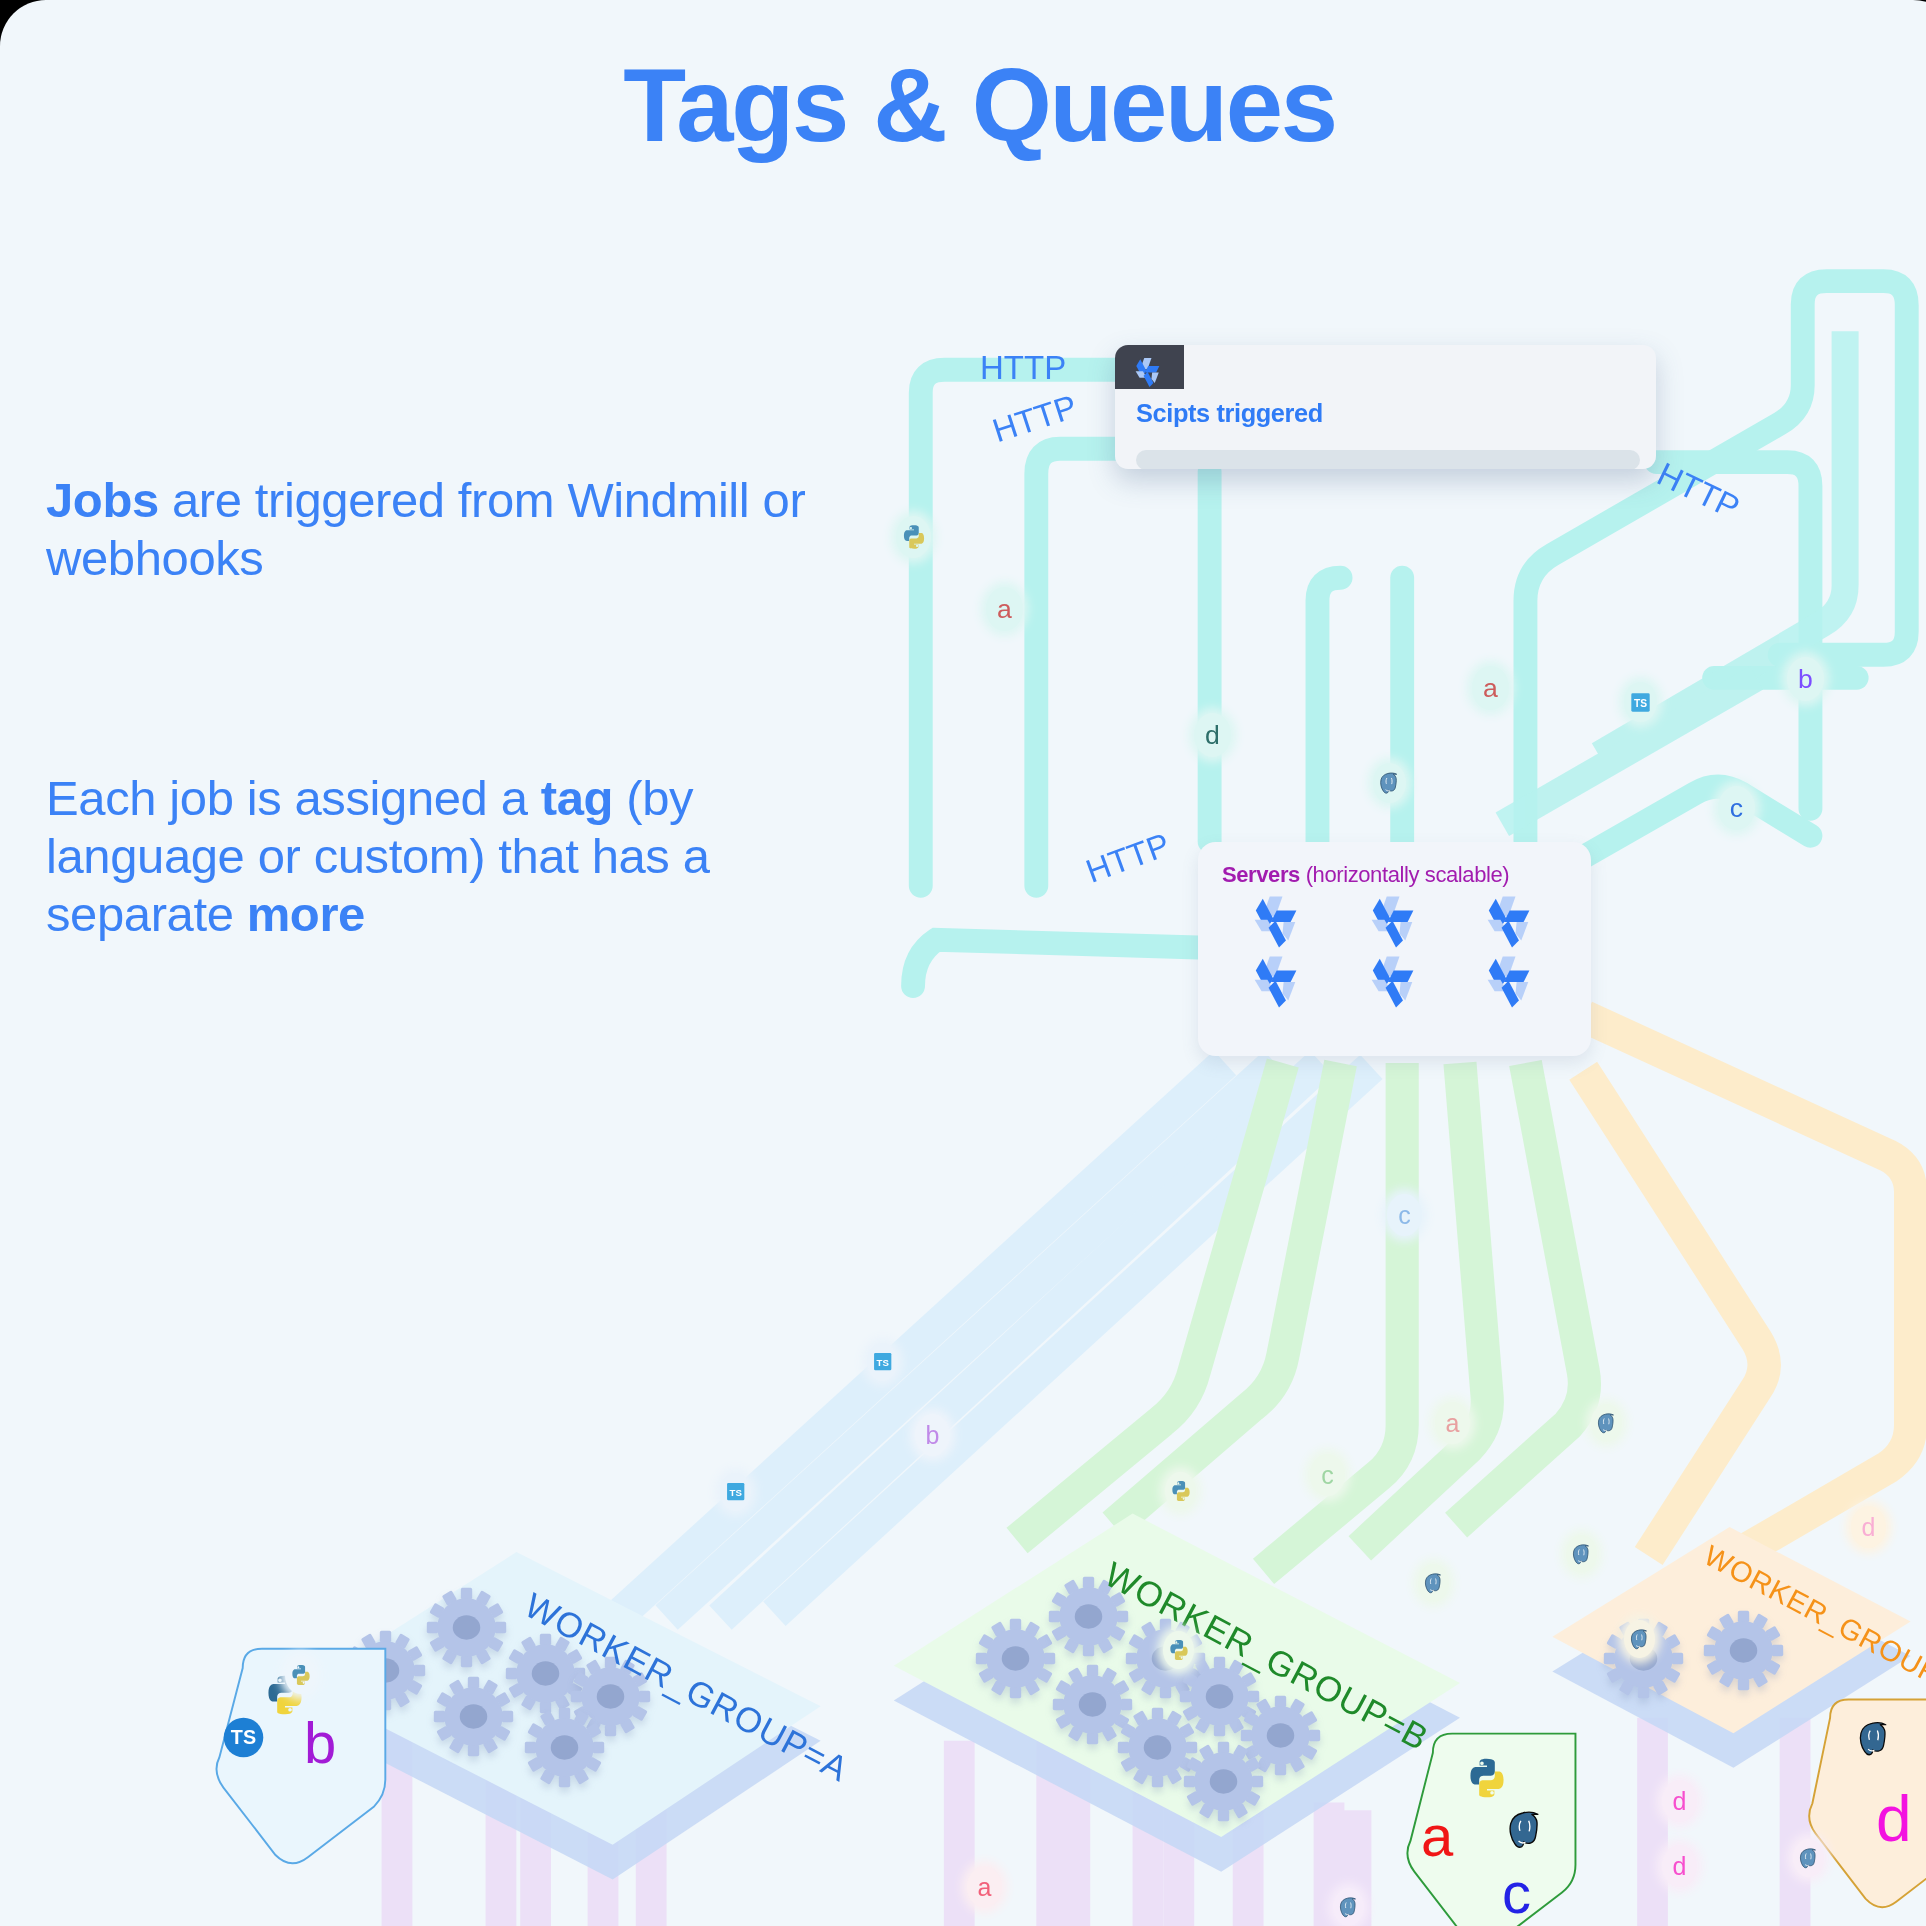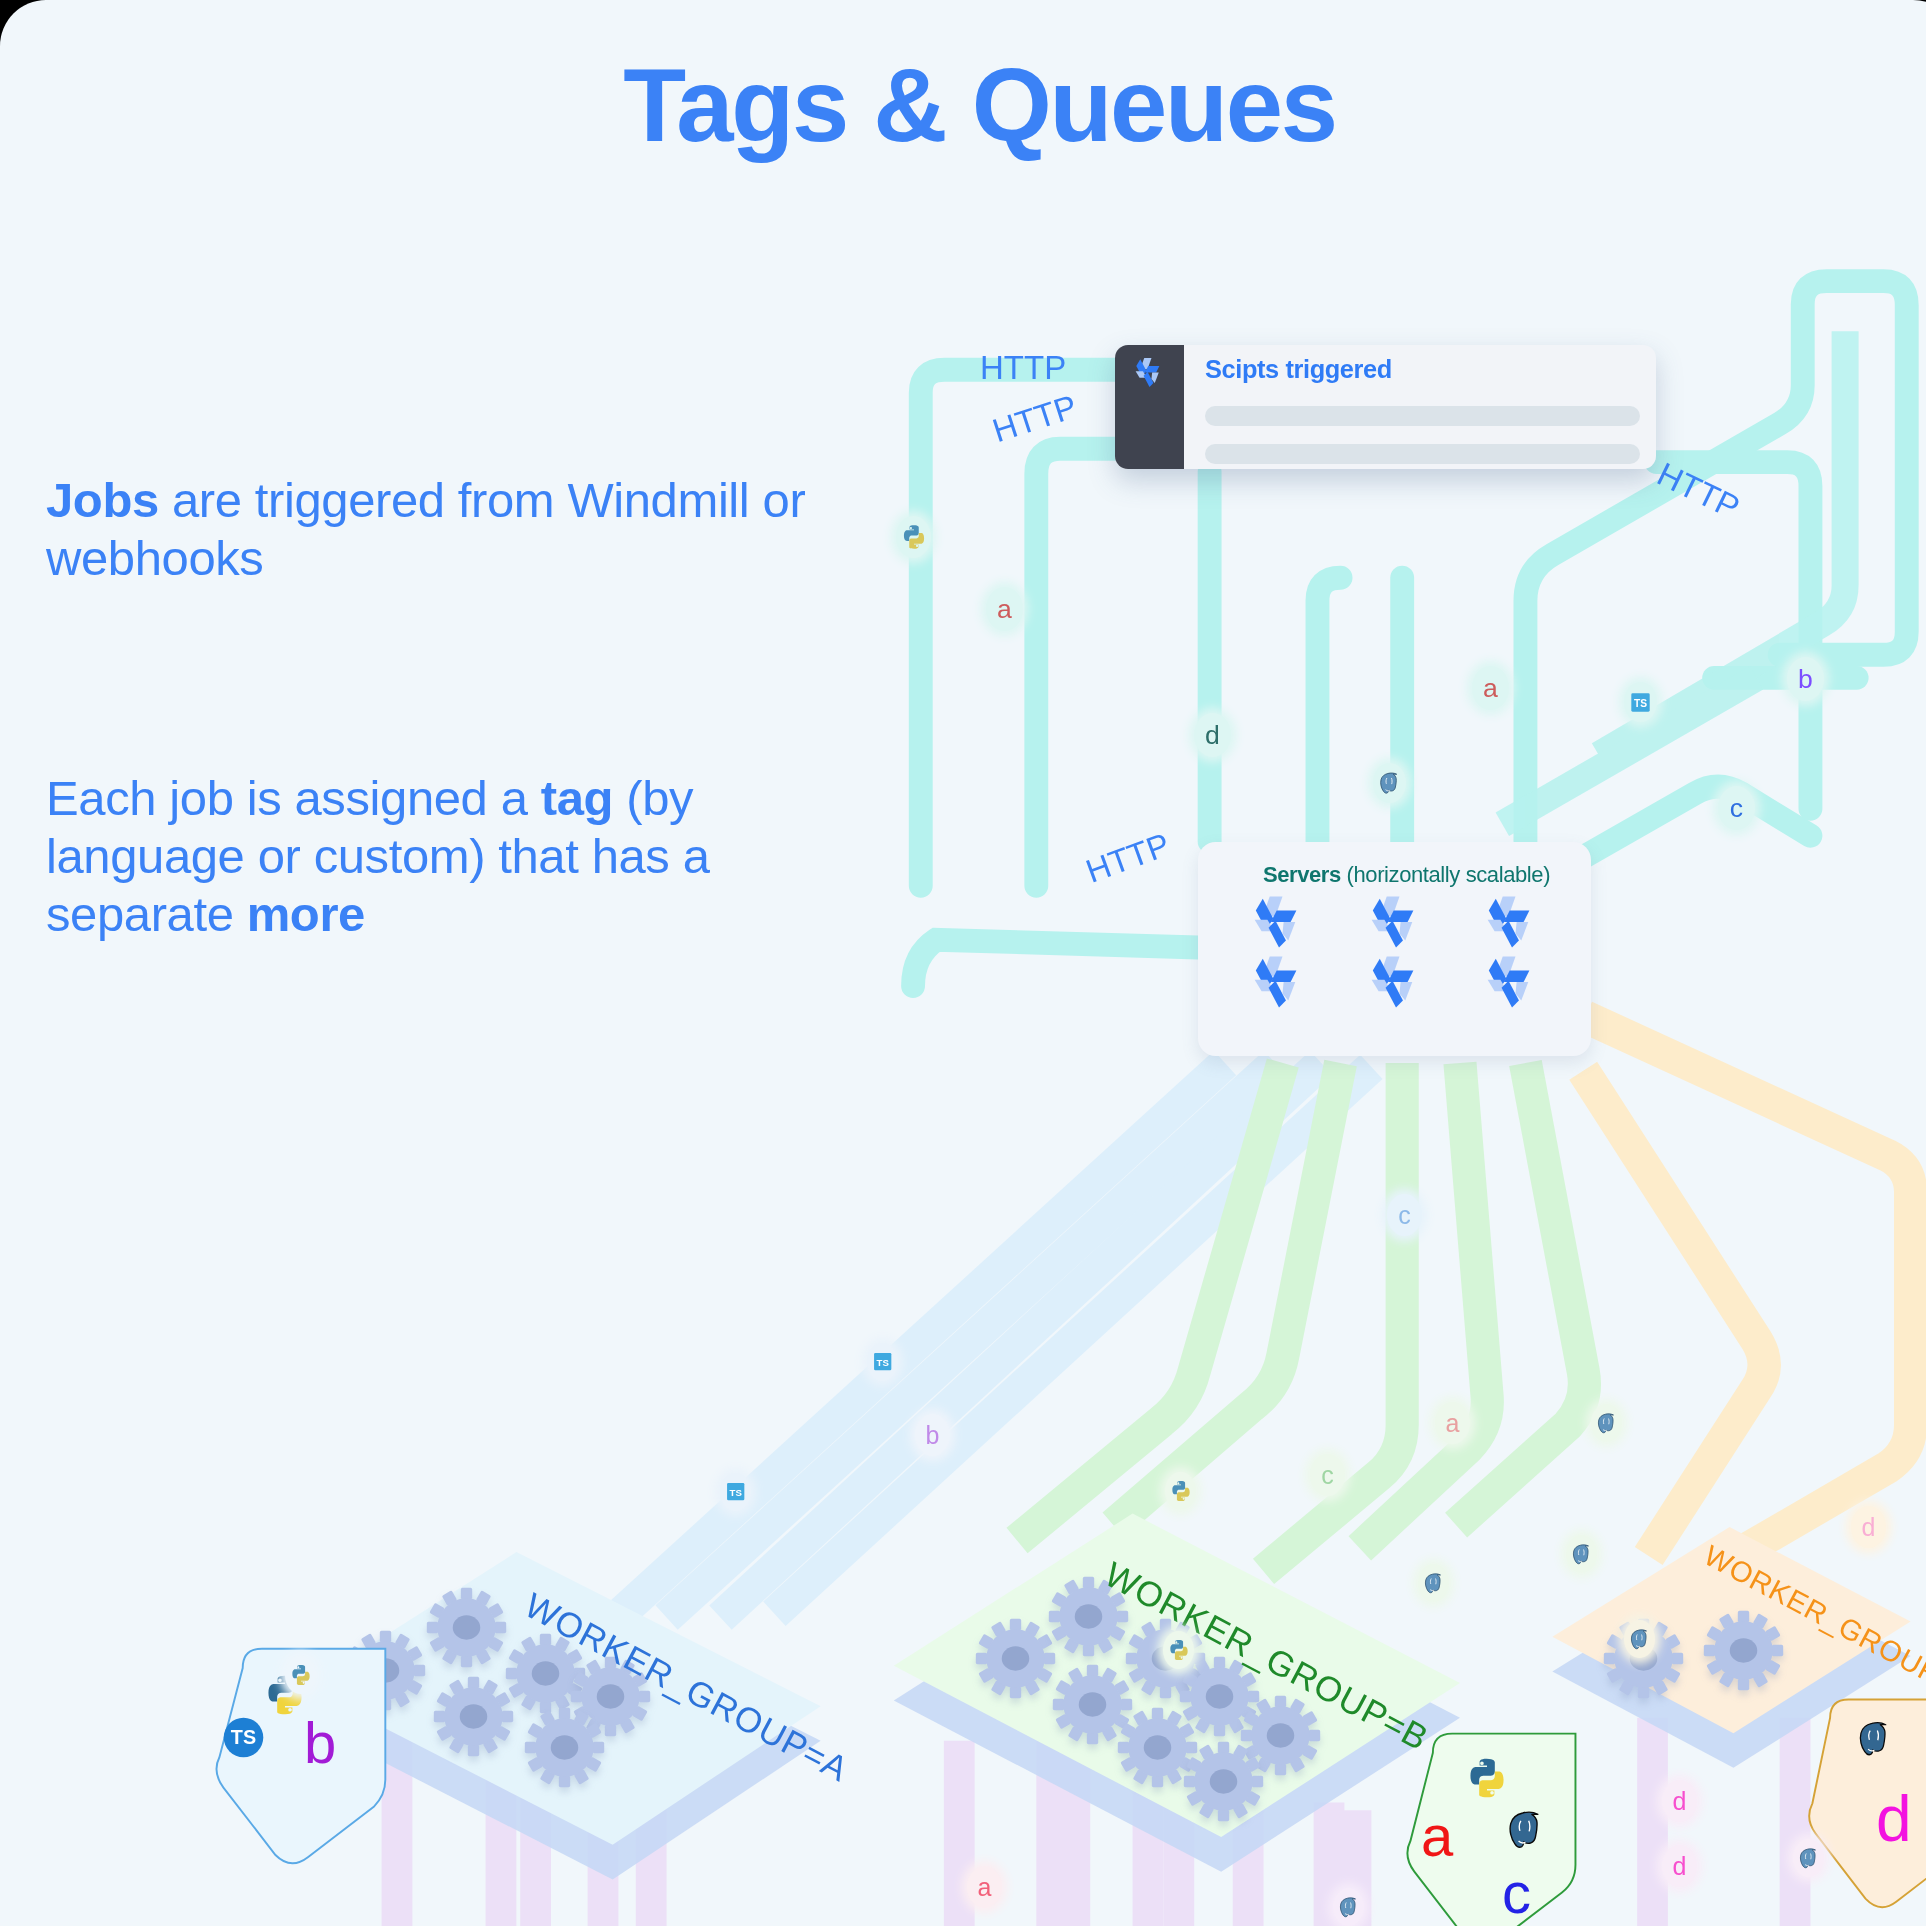"Scipts triggered" .sc-outer { flex-direction: none -> column }
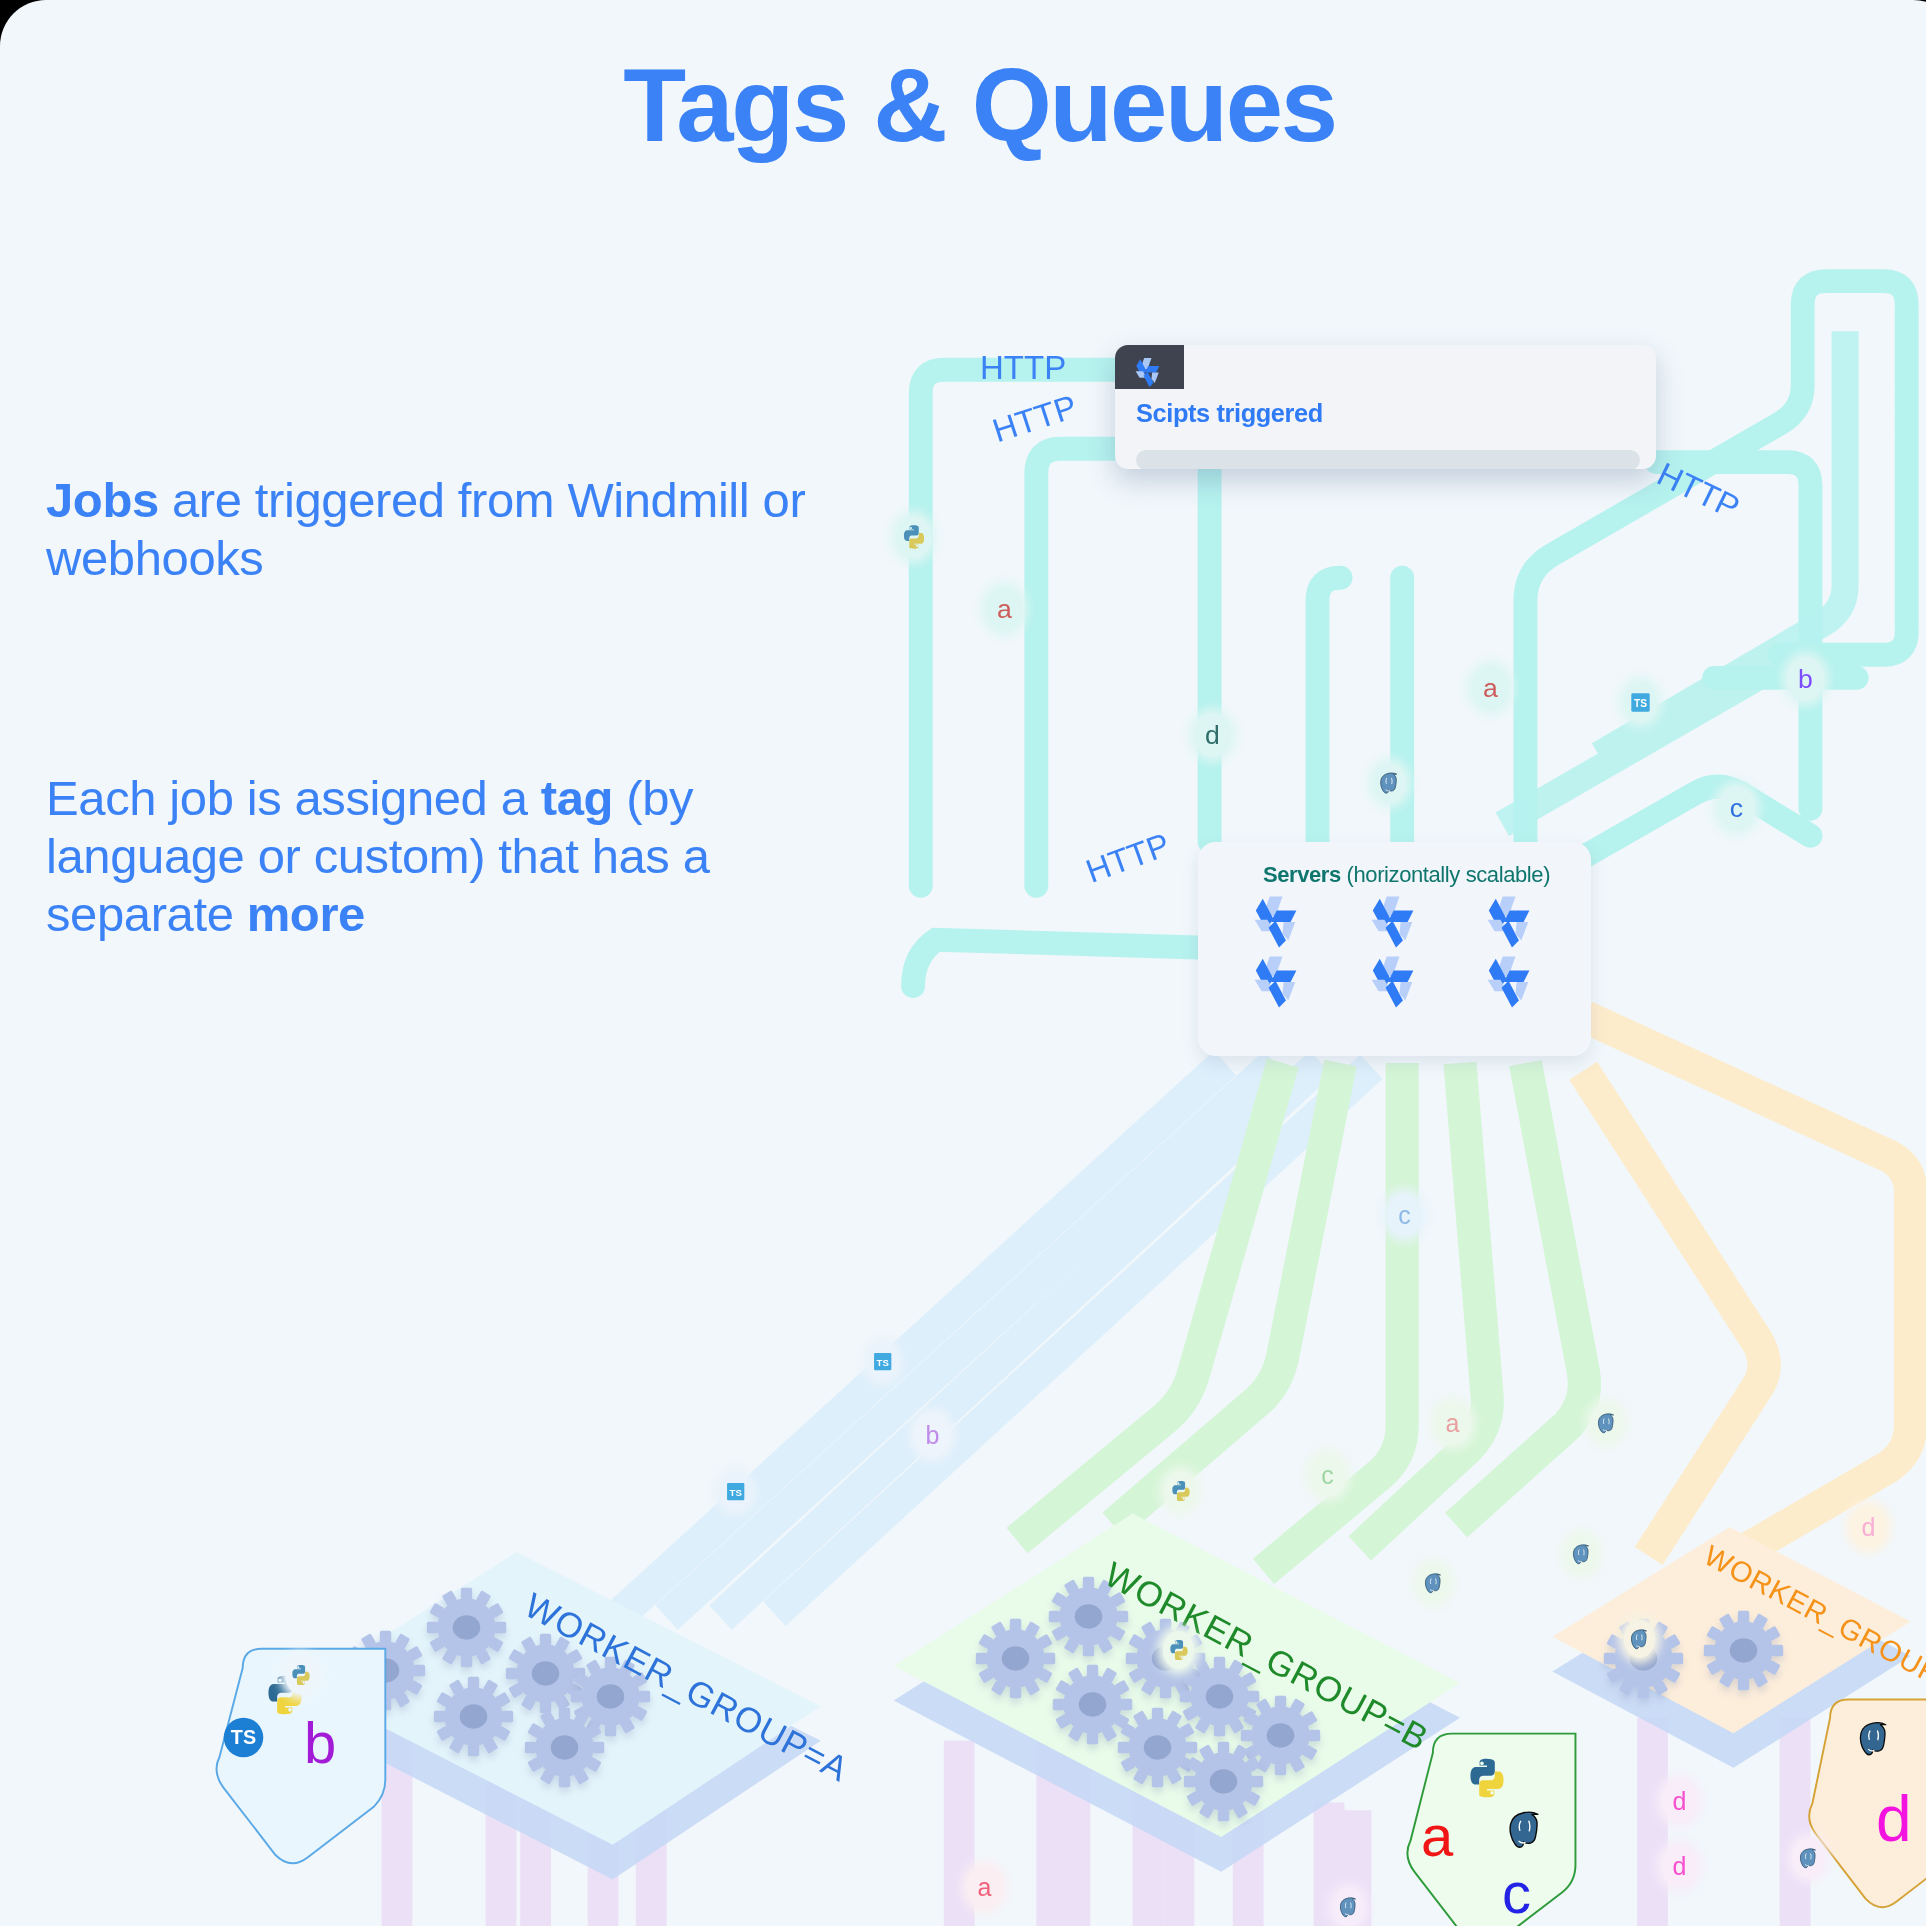"Servers (horizontally scalable)" .srv-title { color: #0f766e -> #a21caf; text-align: center -> none }
